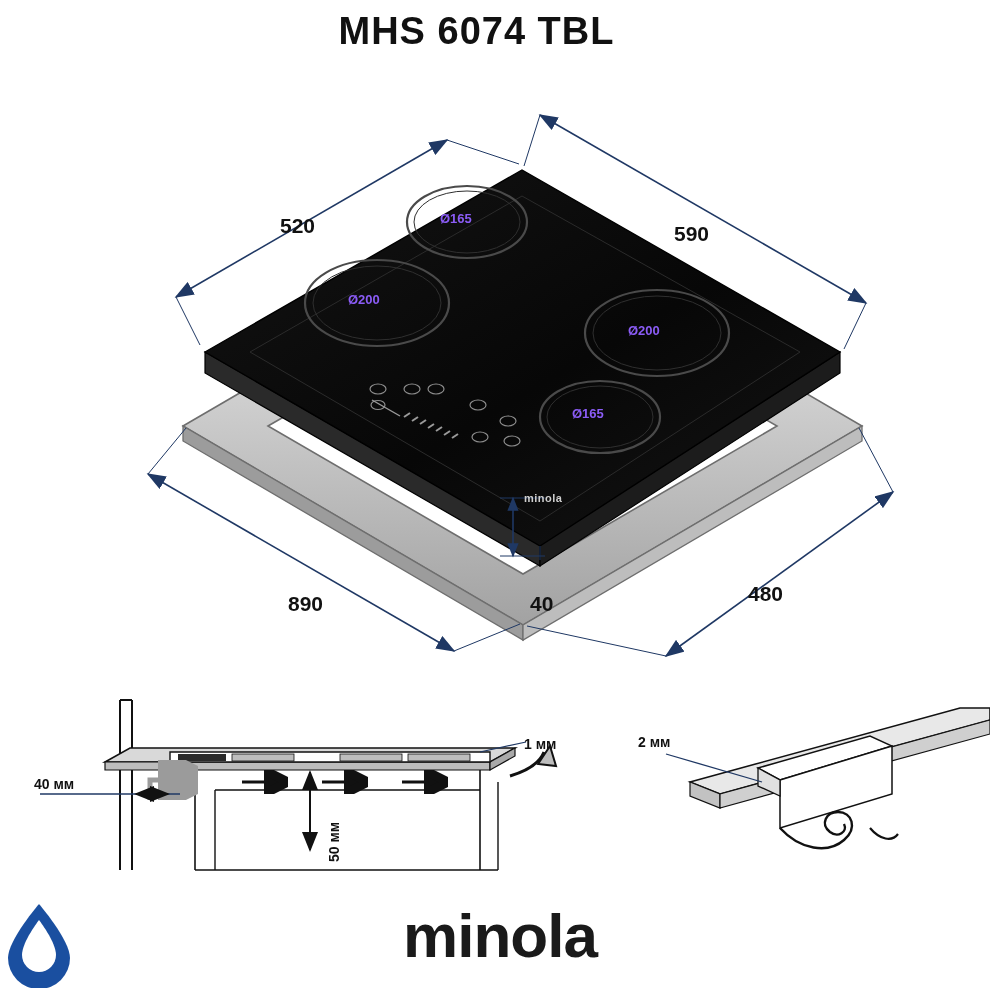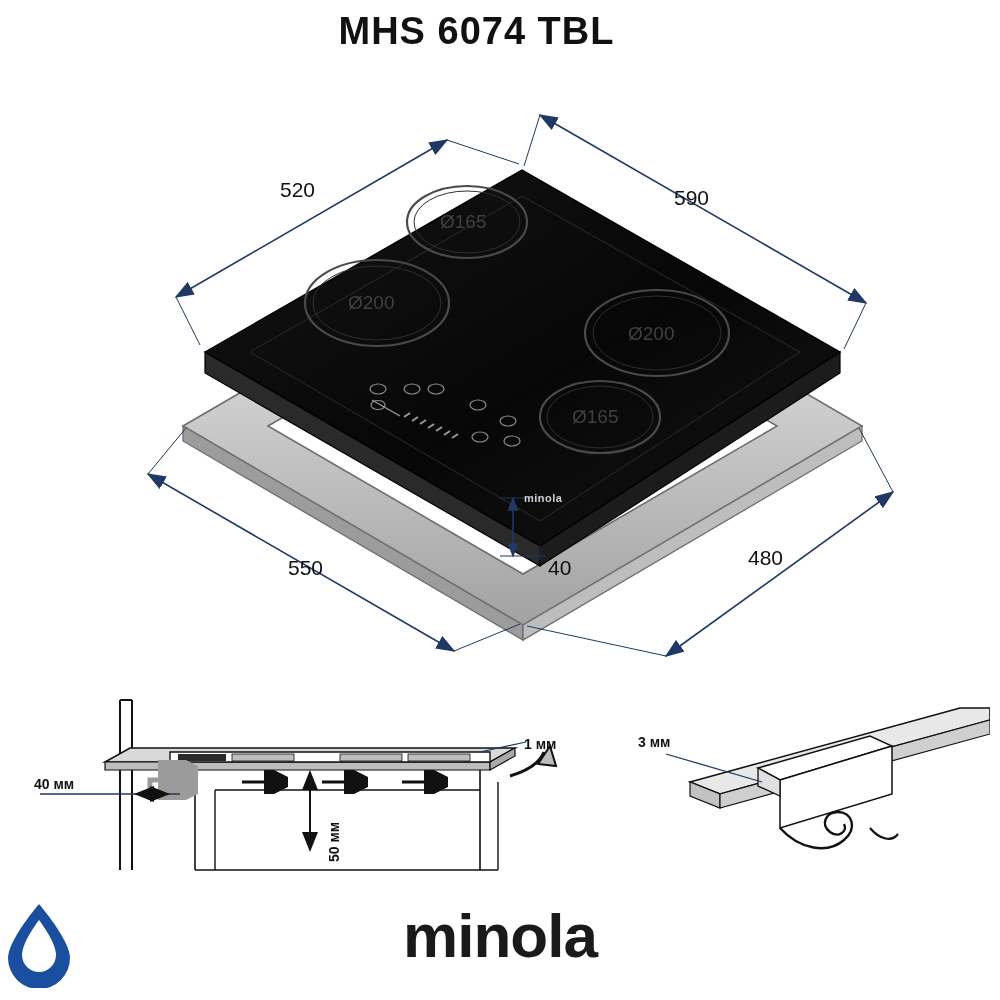"520" .dim-label { font-weight: normal -> bold; margin-top: none -> 36px }
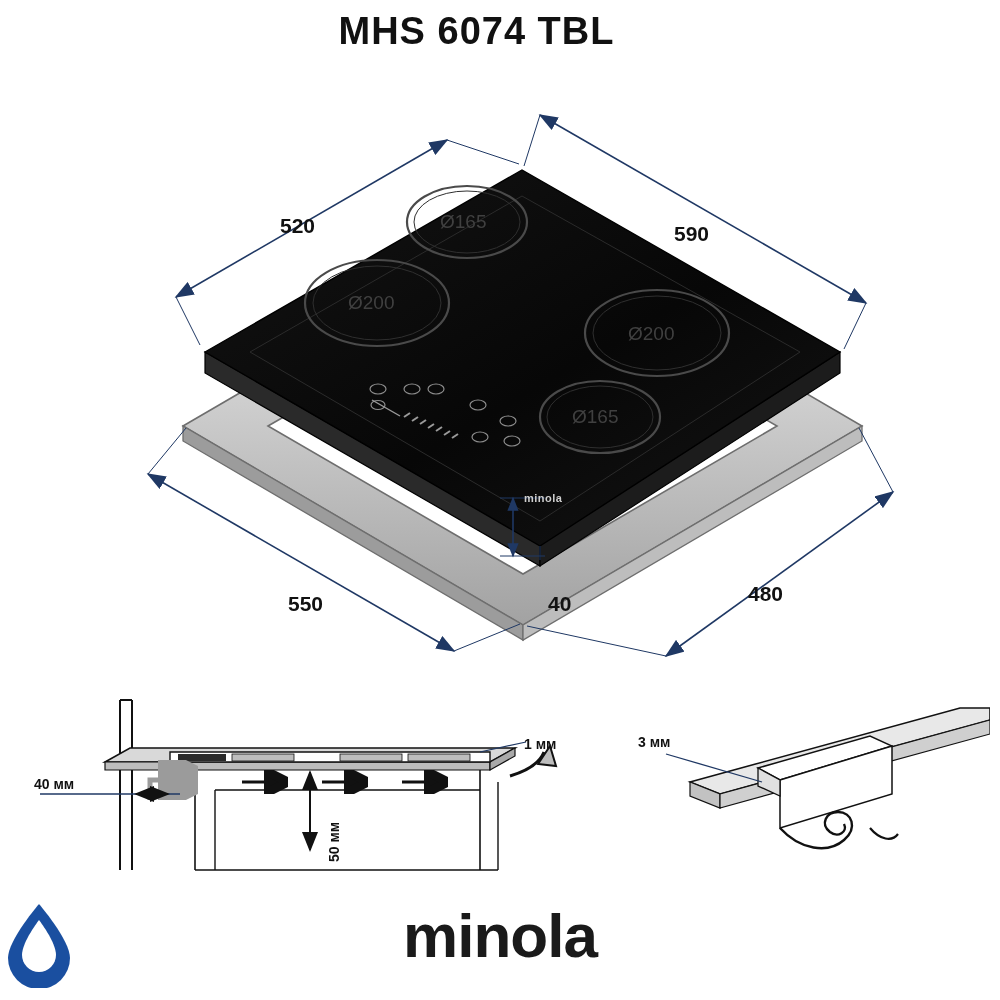"Ø165" .burner-label { color: #404040 -> #8b5cf6; font-size: 19px -> 13px; font-weight: normal -> bold }
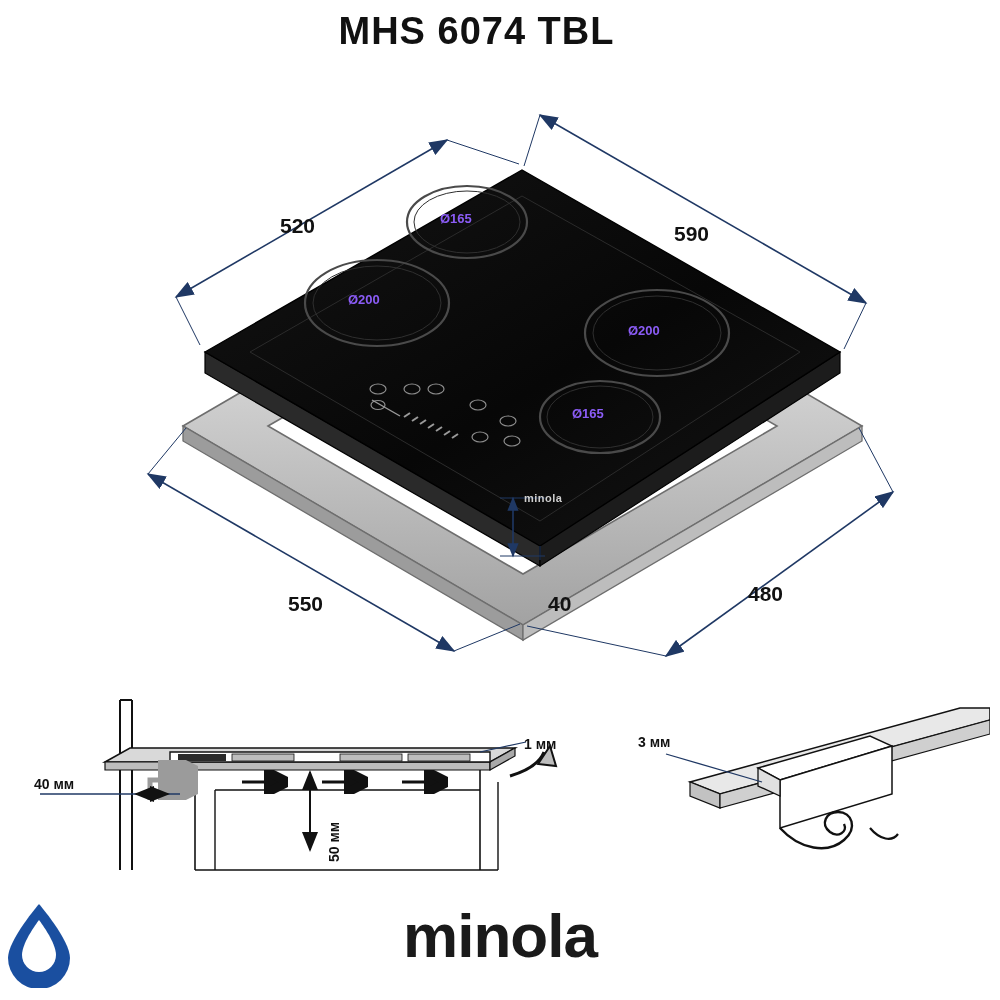"550" div.dim-label { text: 550 -> 890 }
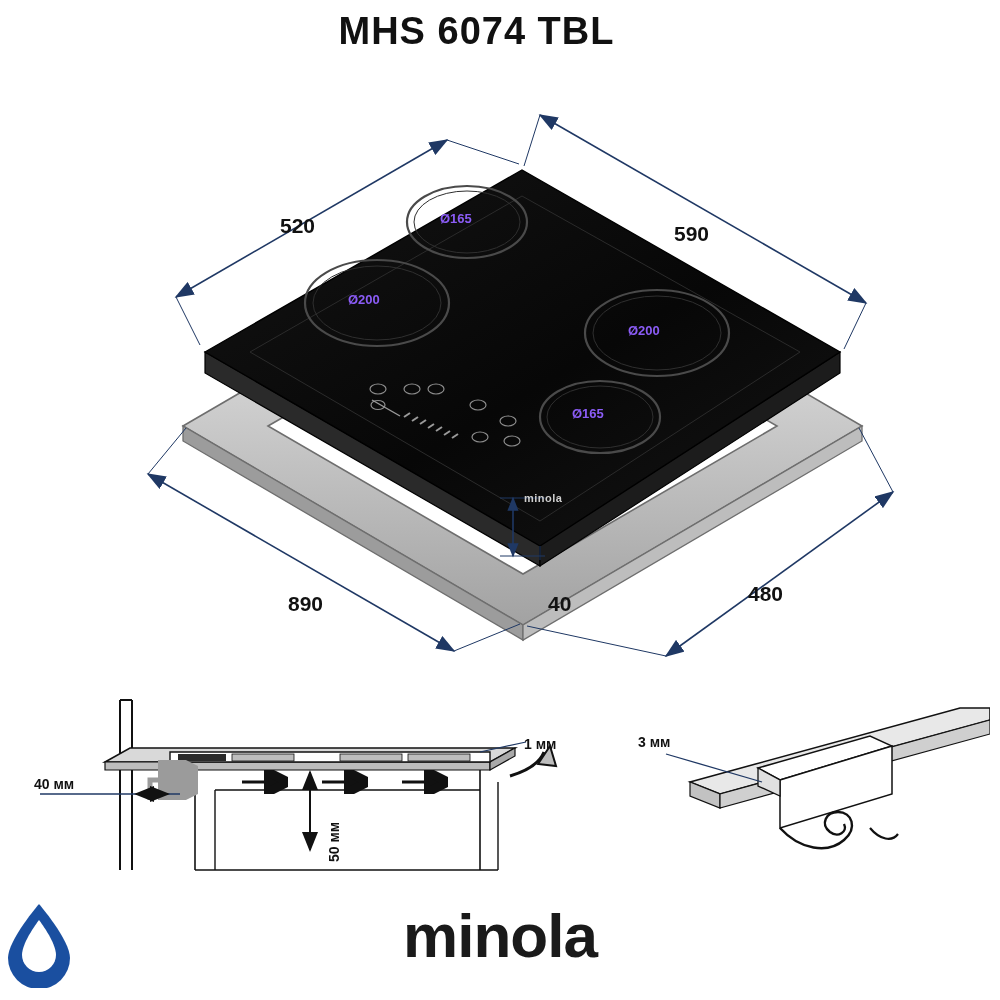"40" div.dim-label { left: 548px -> 530px }
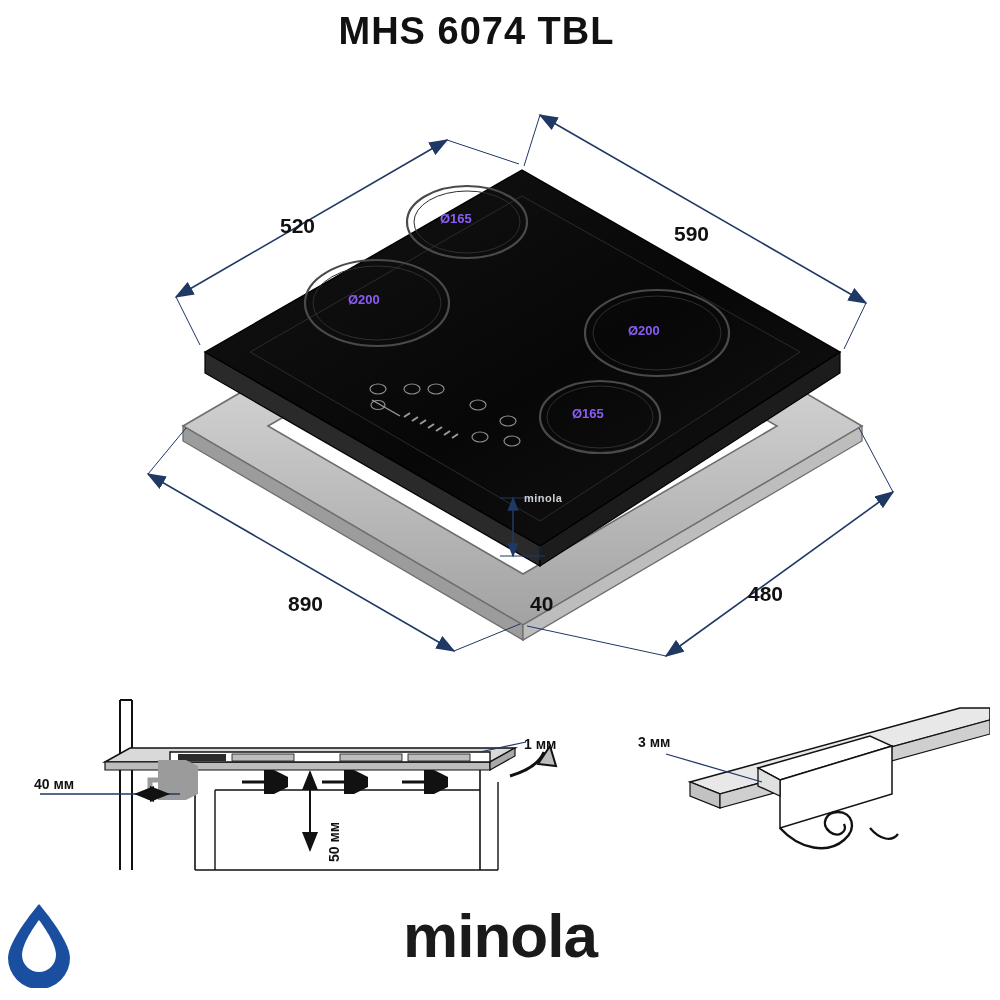"3 мм" div.small-label { text: 3 -> 2 }
